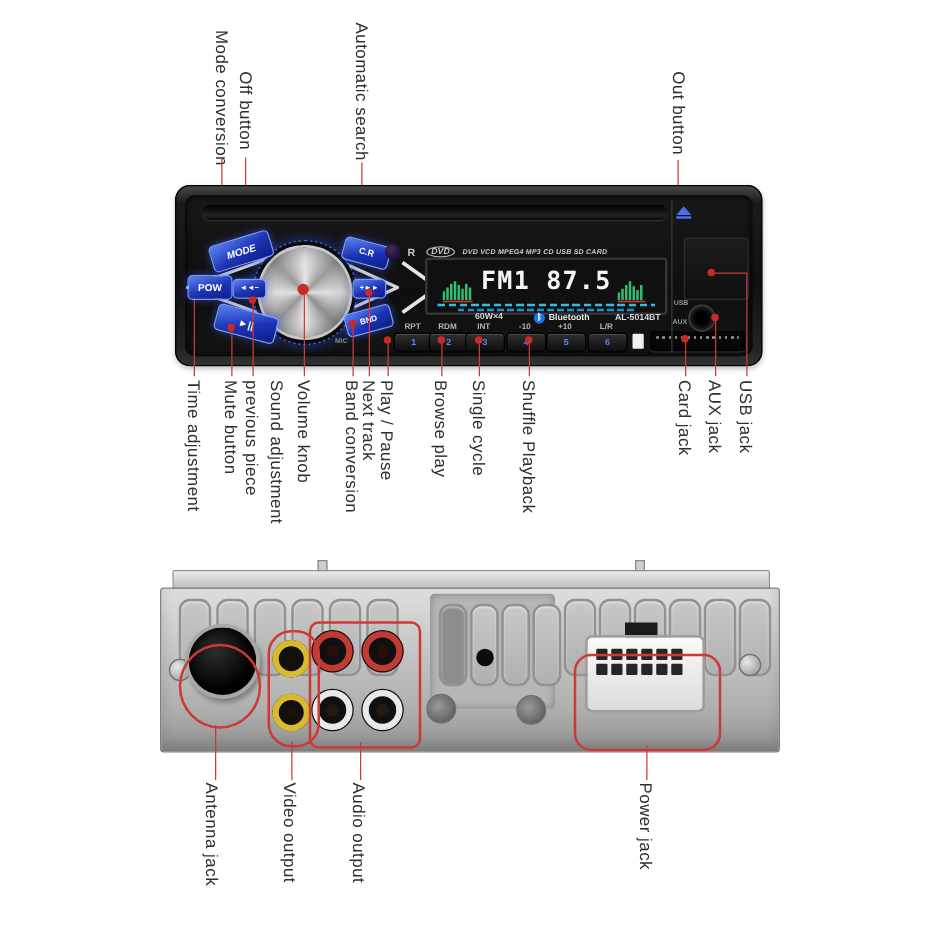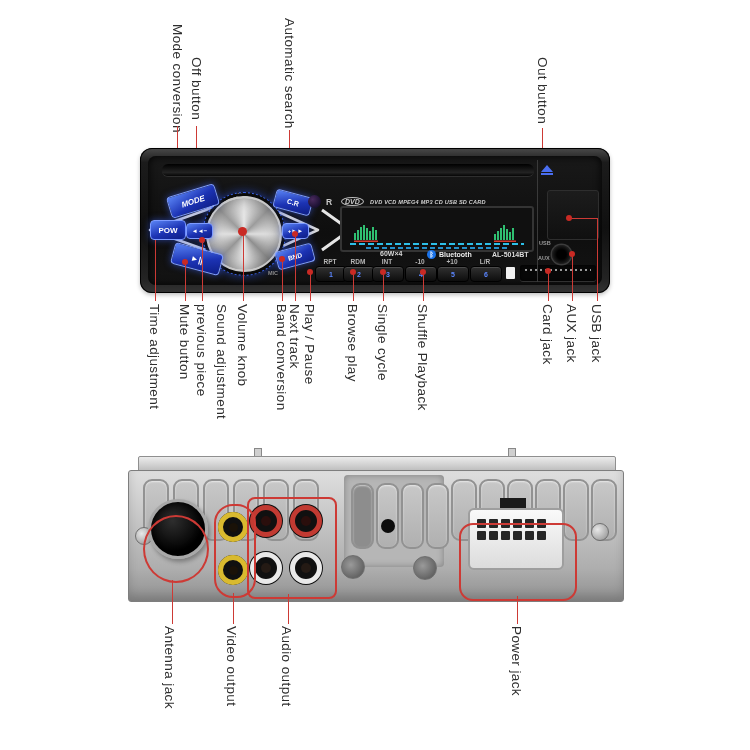"FM1 87.5" div.digits { html: none -> <div>FM1 87.5</div> }
